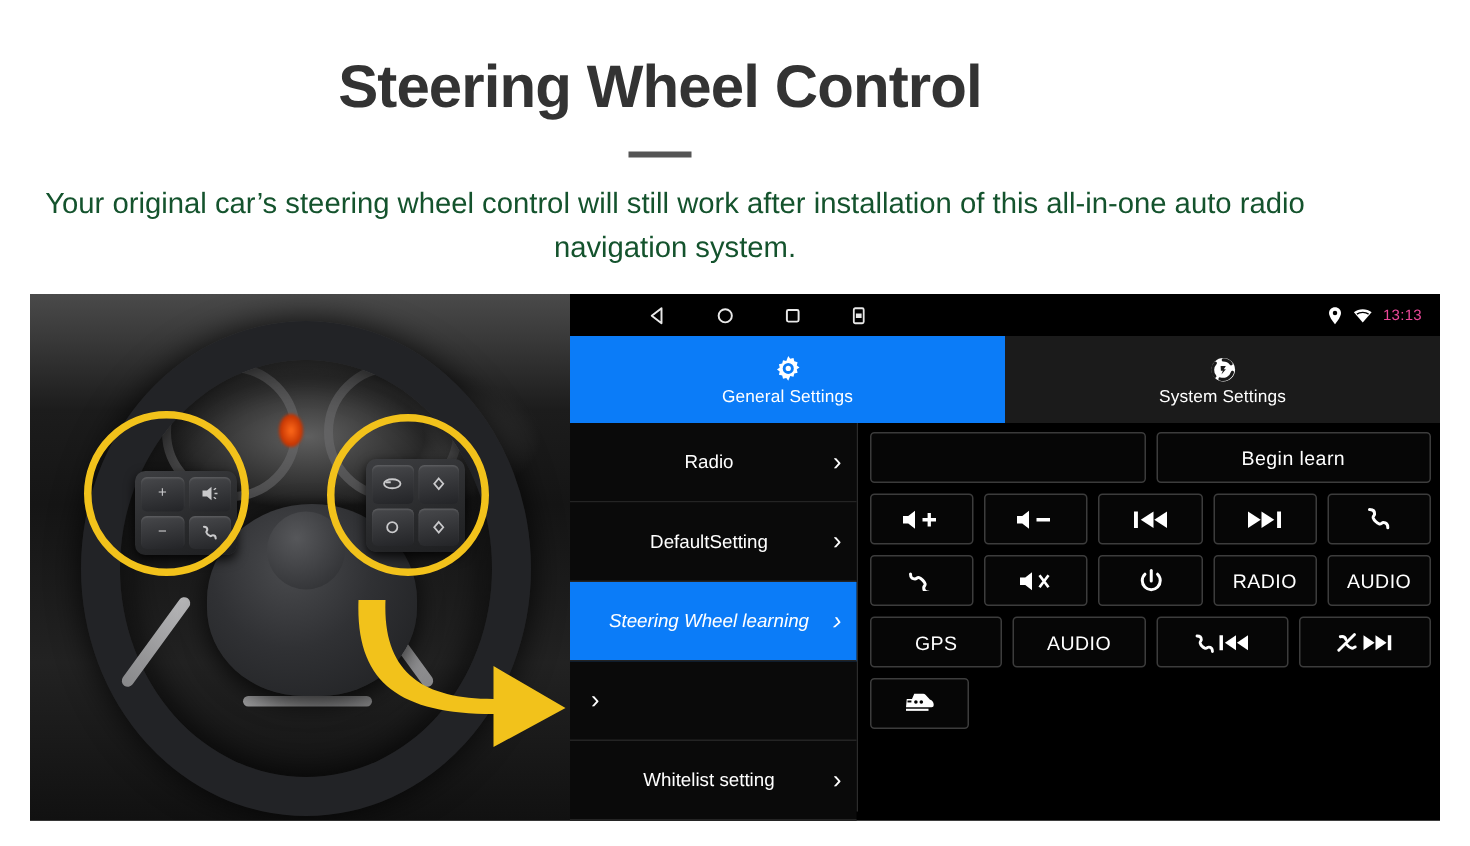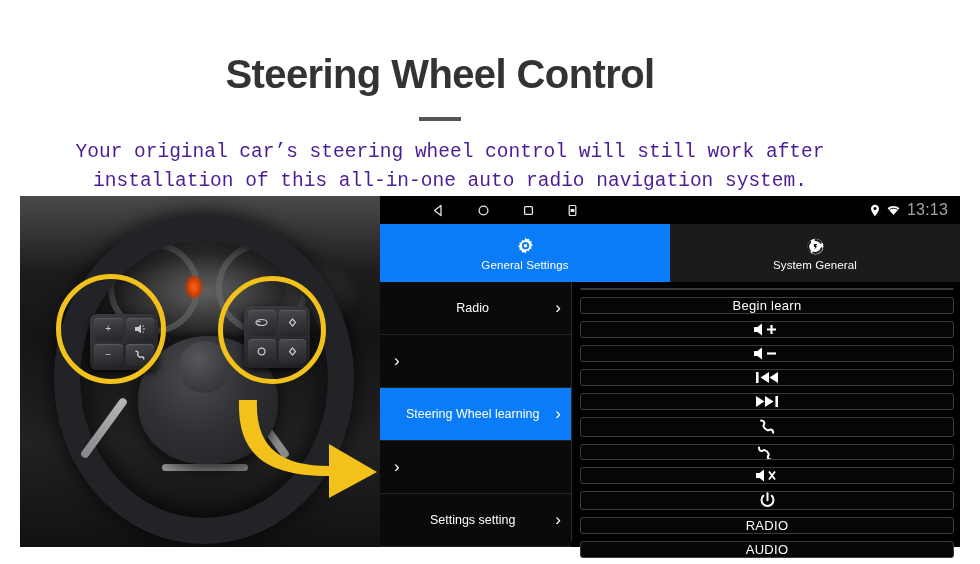"Steering Wheel Control" .header { padding-top: 50px -> 34px }
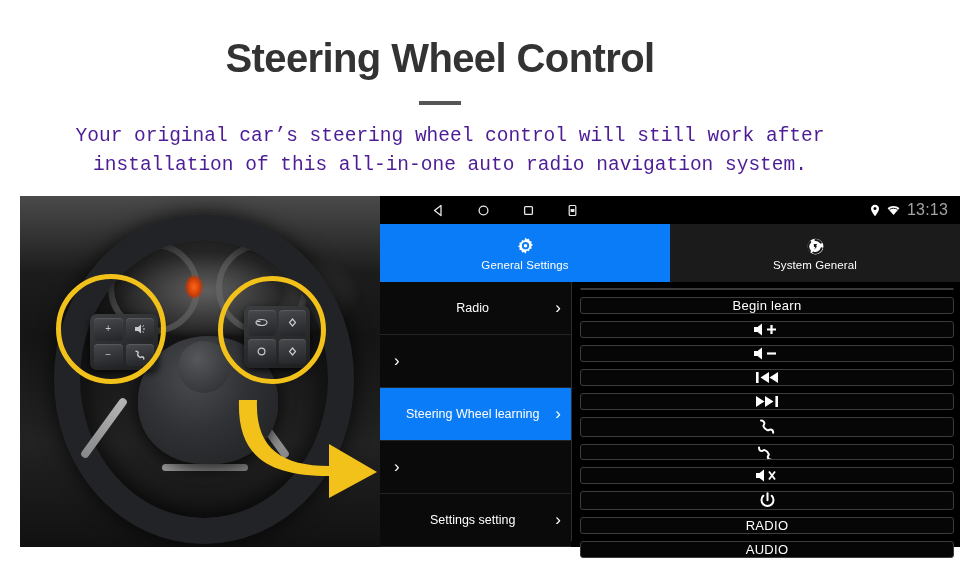"Your original car’s steering wheel" .subtitle { color: #4c1d95 -> #14532d; font-family: Liberation Mono, monospace -> none }
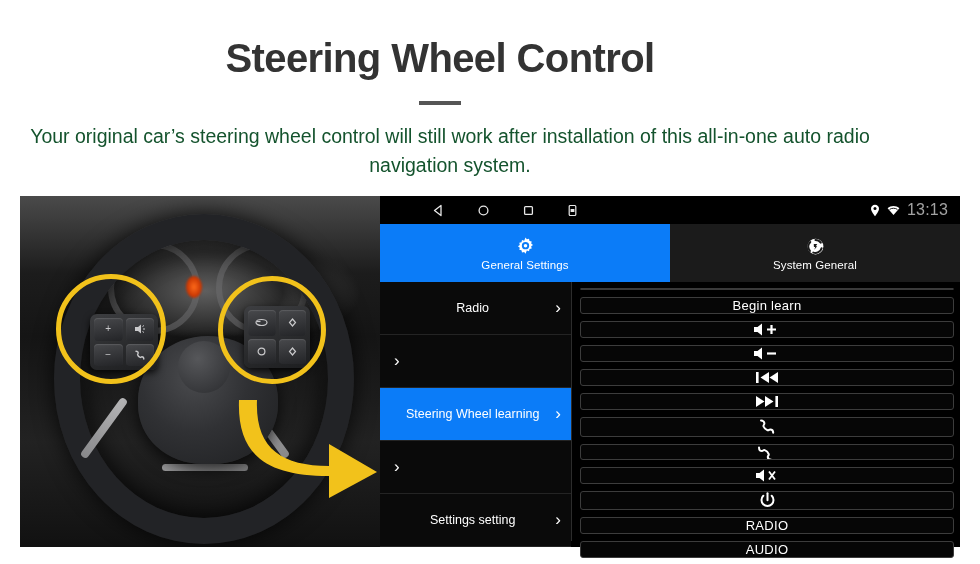"13:13" .sb-time { color: #a3a3a3 -> #ec4899; font-size: 16px -> 10px }
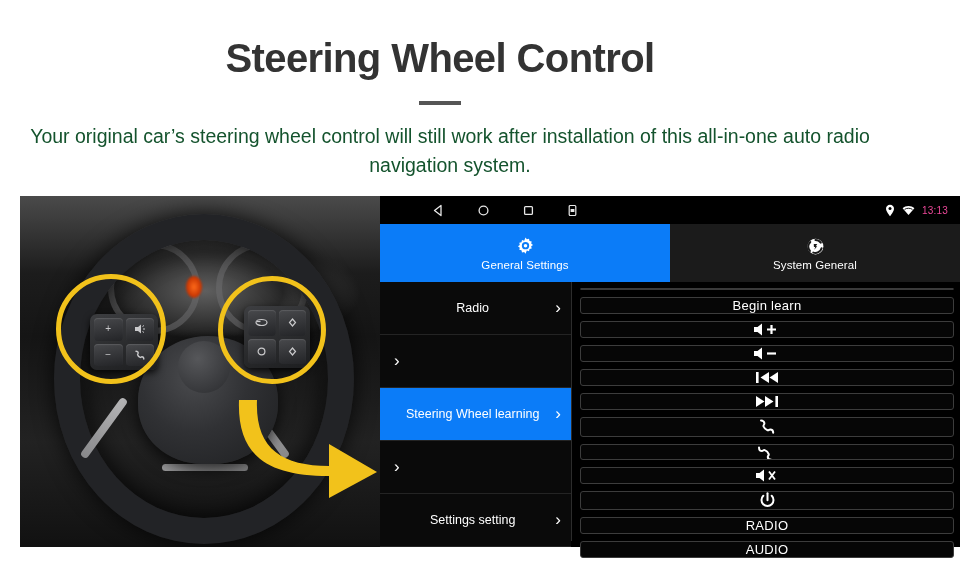"System General" span.tab-label { text: General -> Settings }
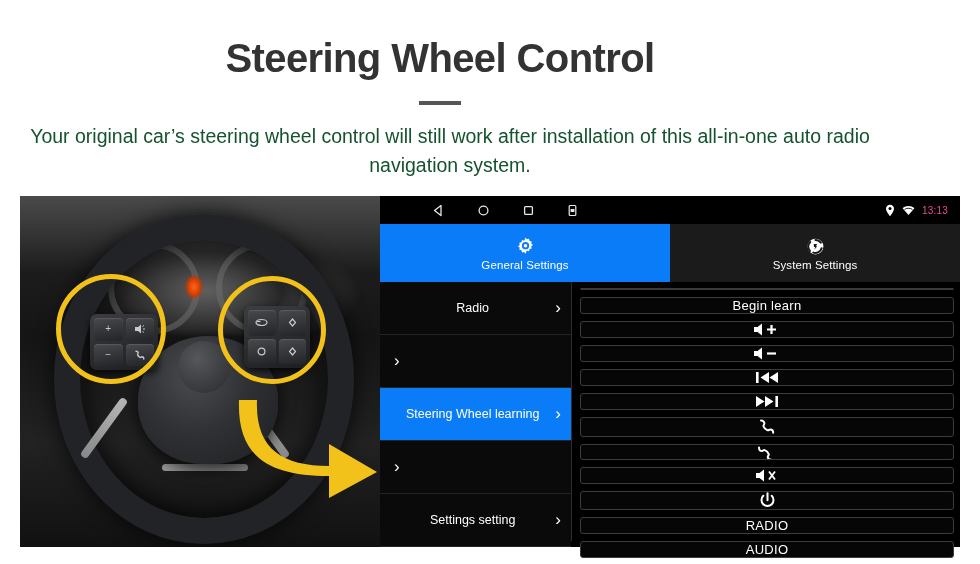"Begin learn" .row { flex-direction: column -> none }
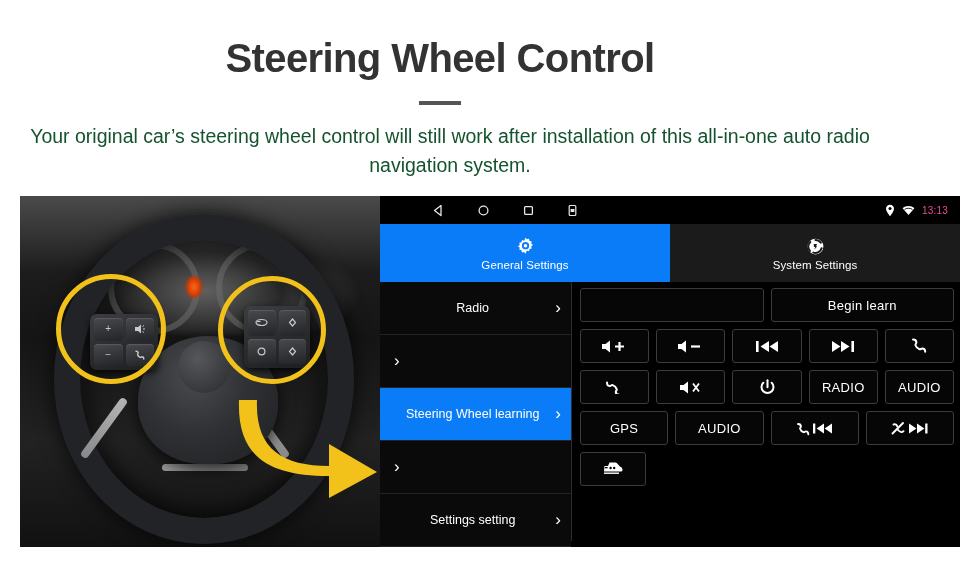"DefaultSetting" span.side-label { html: none -> <span>DefaultSetting</span> }
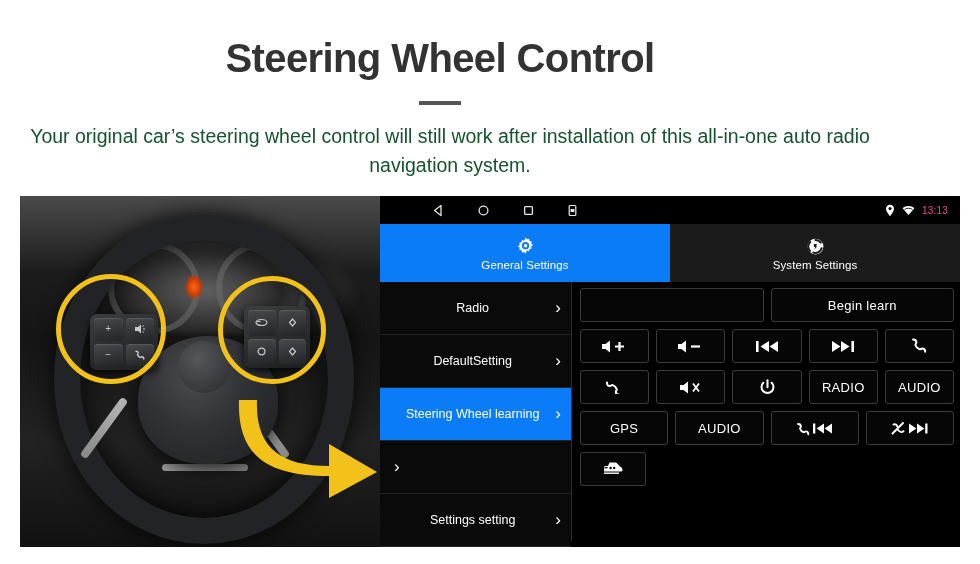"Steering Wheel learning" .side-item.selected { font-style: none -> italic }
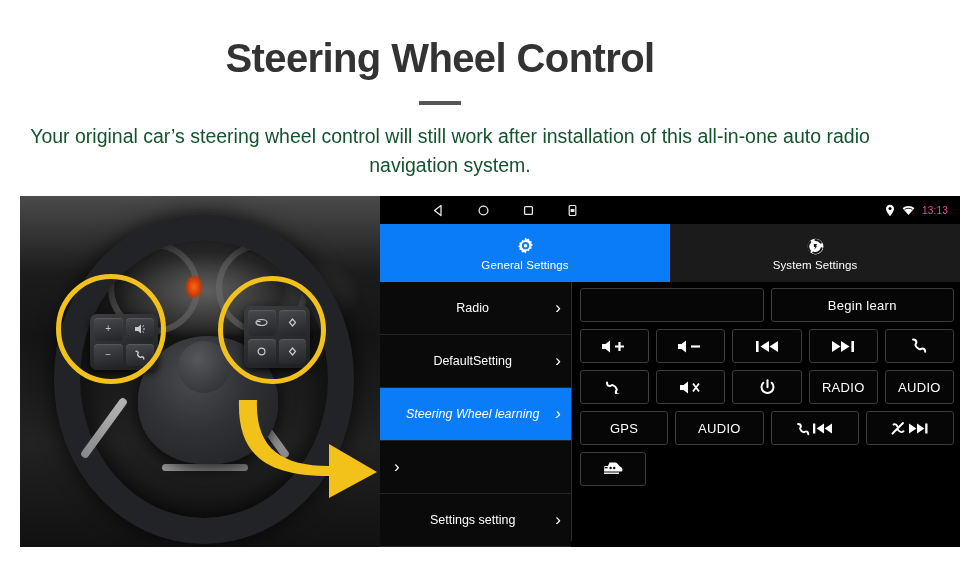"Settings setting" span.side-label { text: Settings -> Whitelist }
